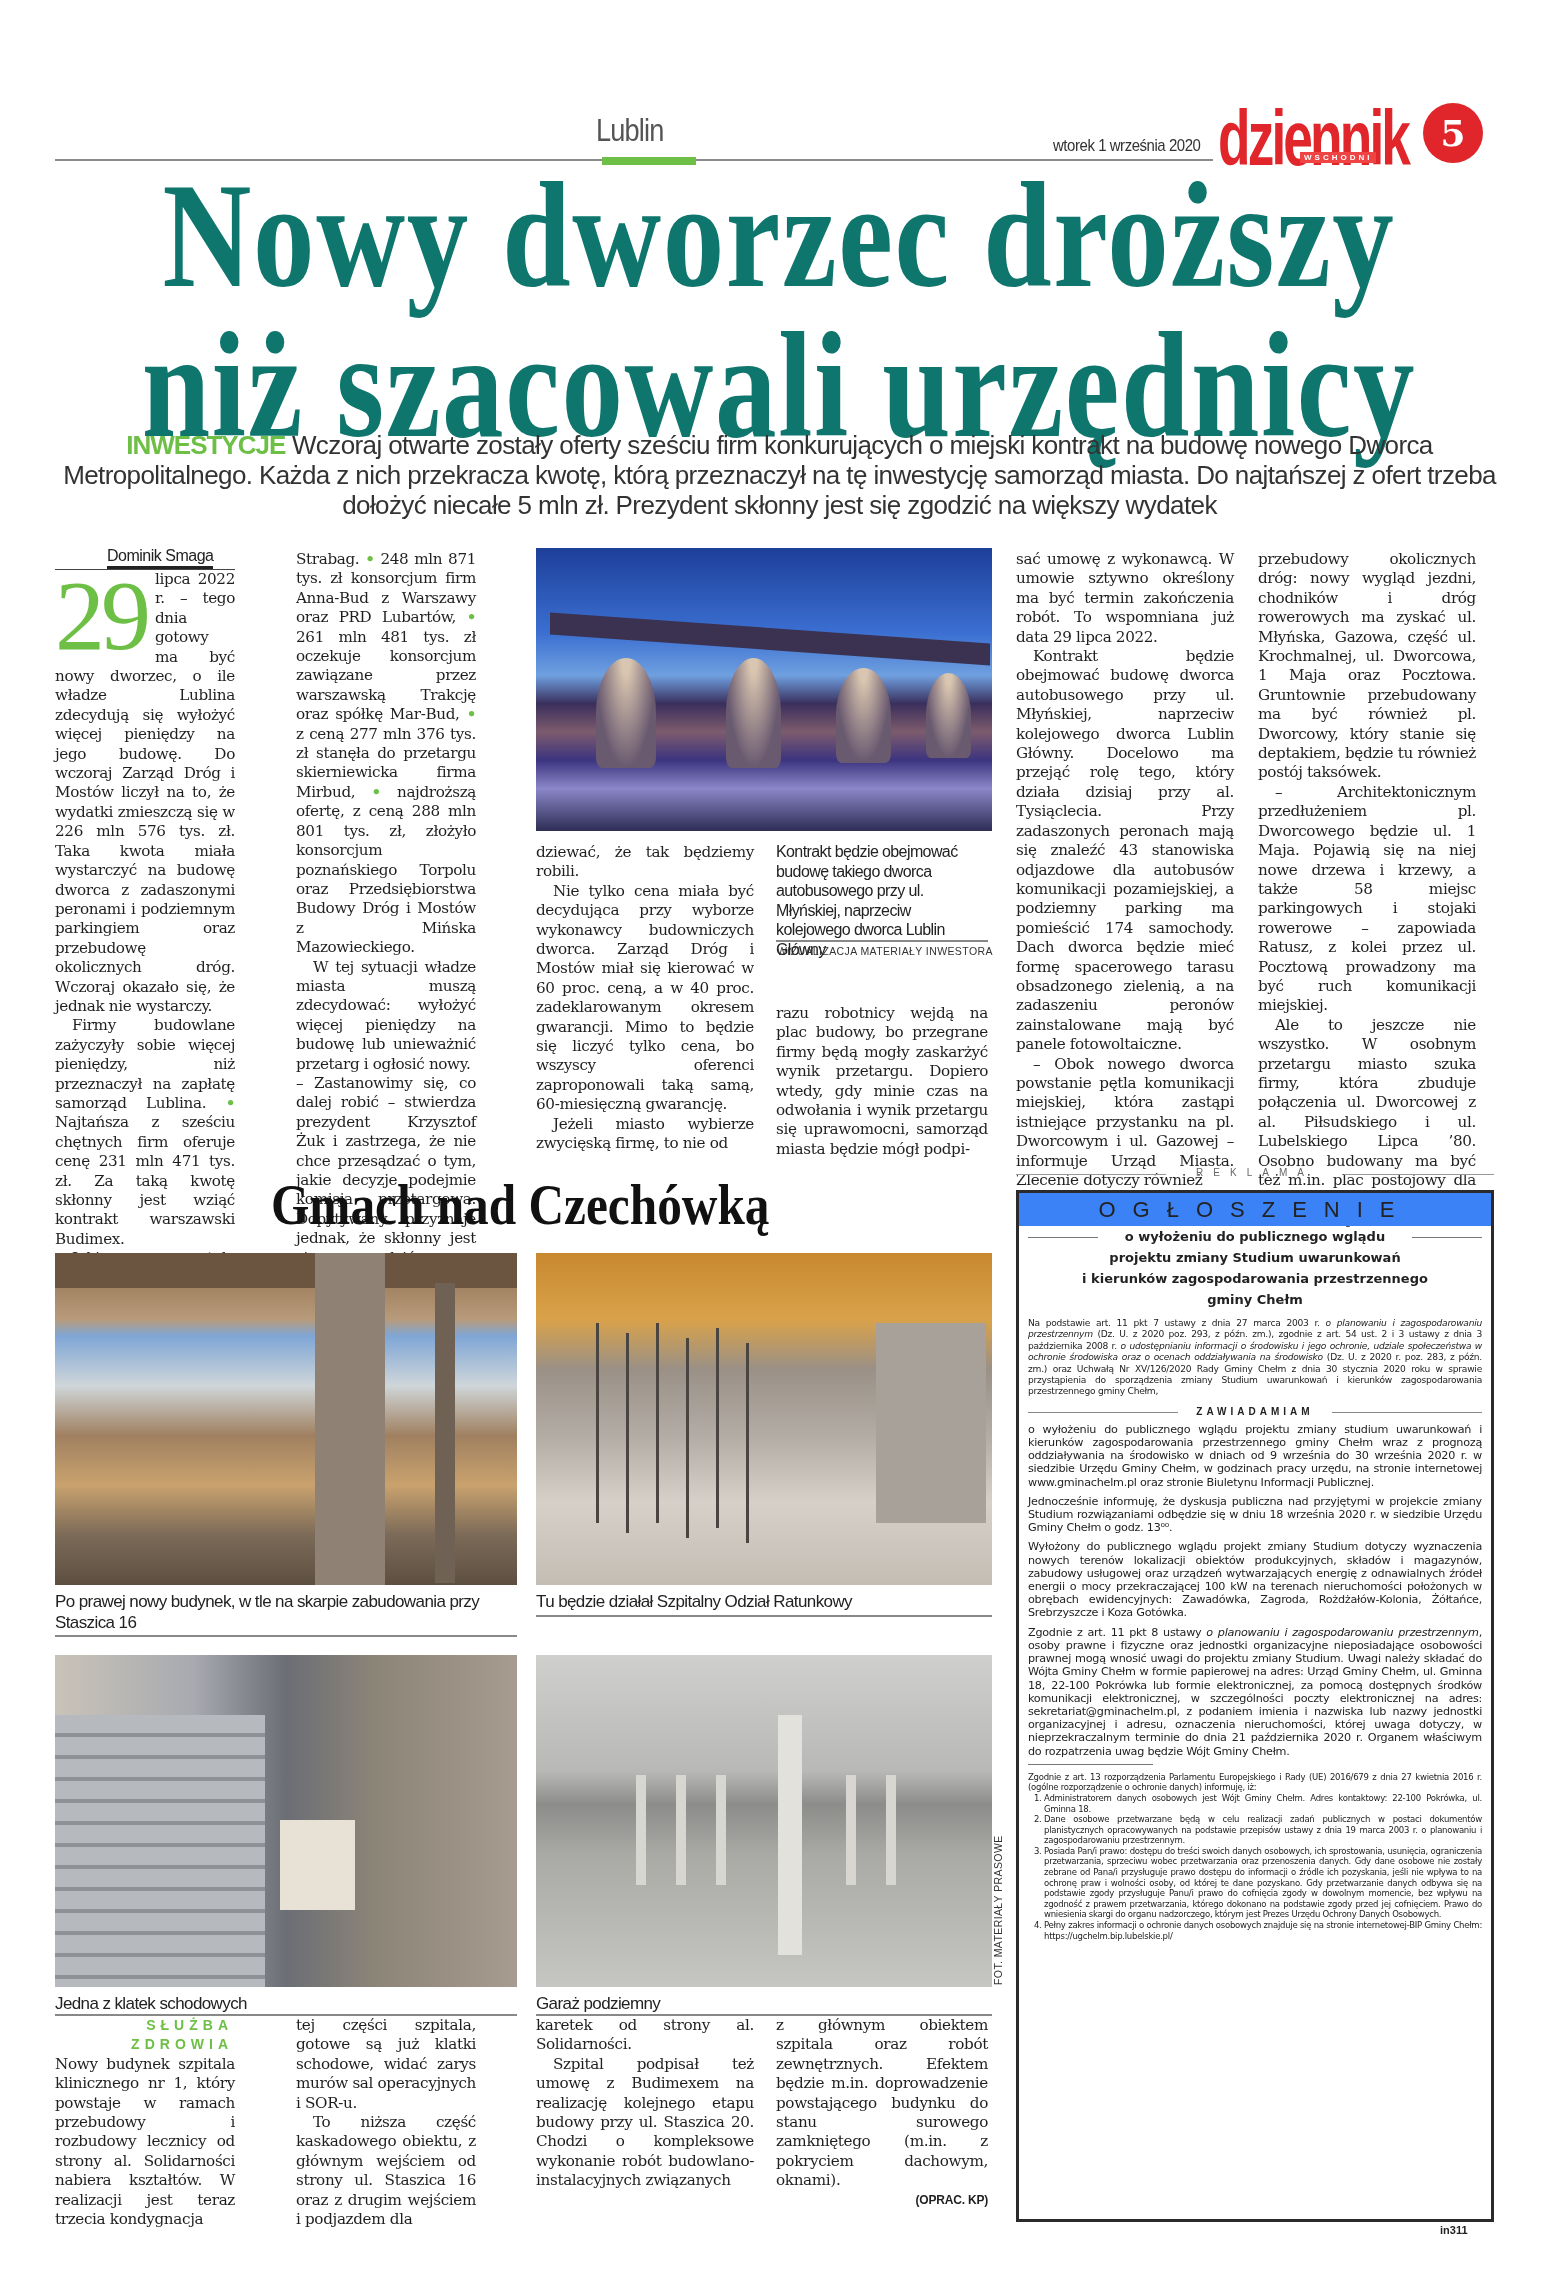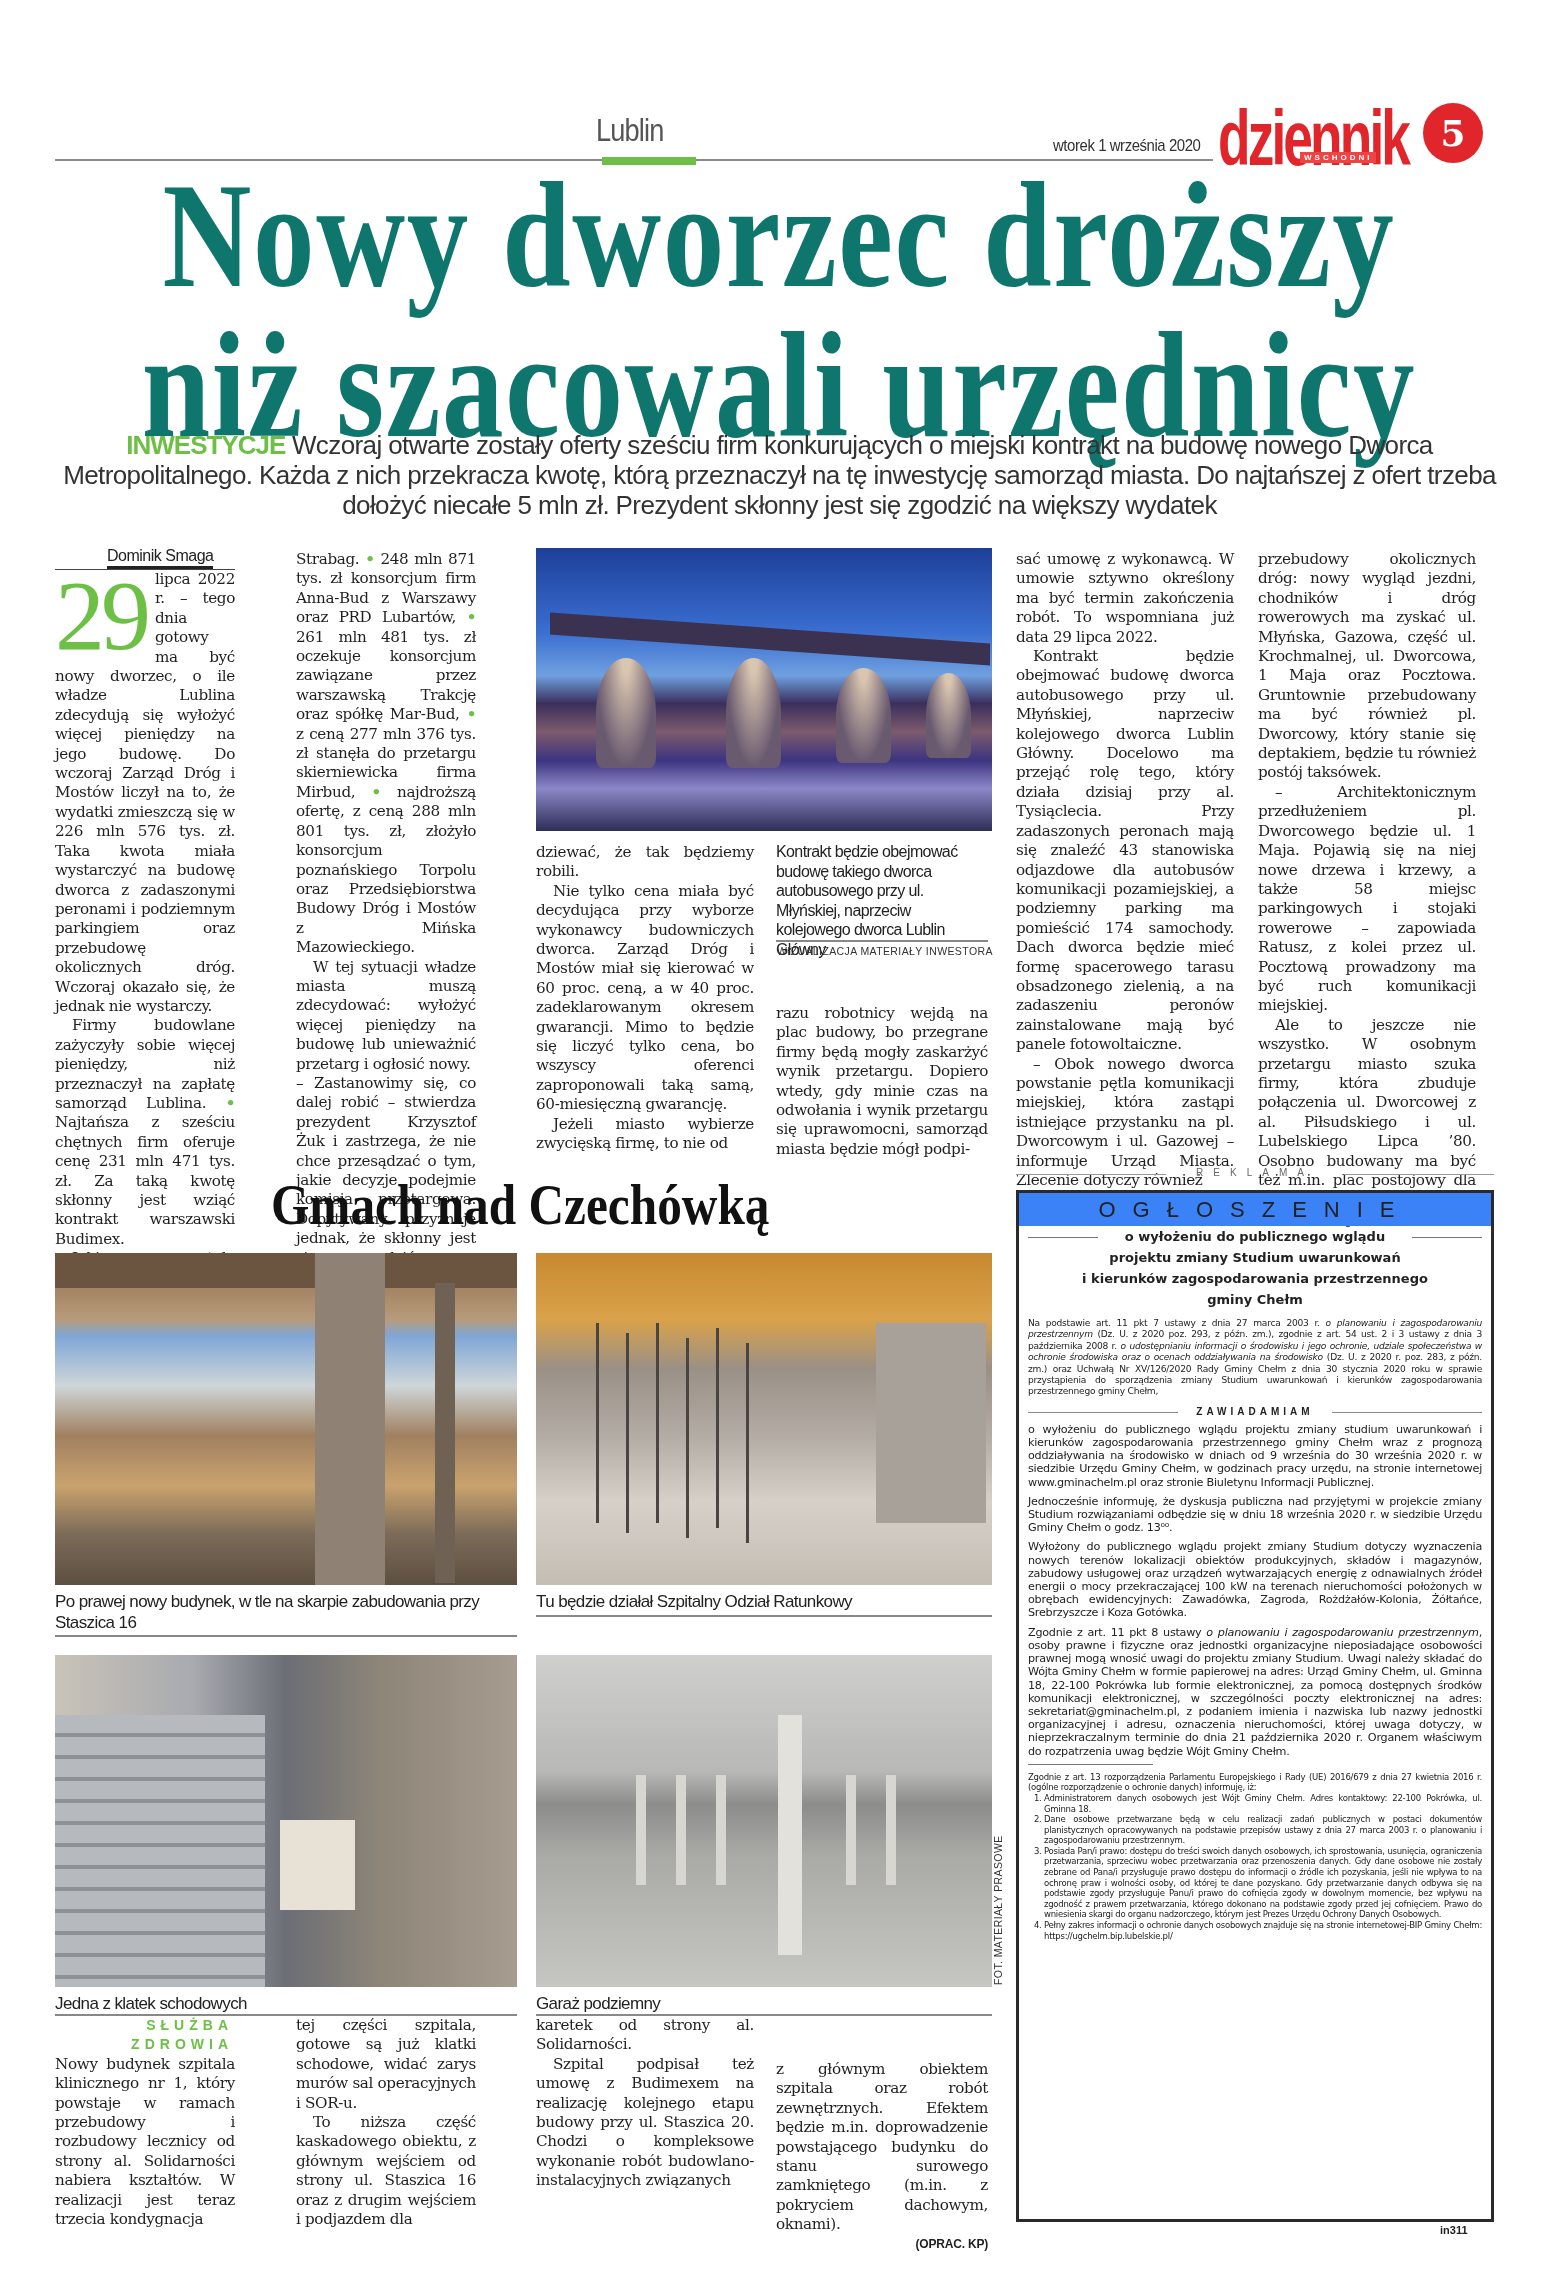"Dane osobowe przetwarzane będą w" li { text: 27 -> 19 }
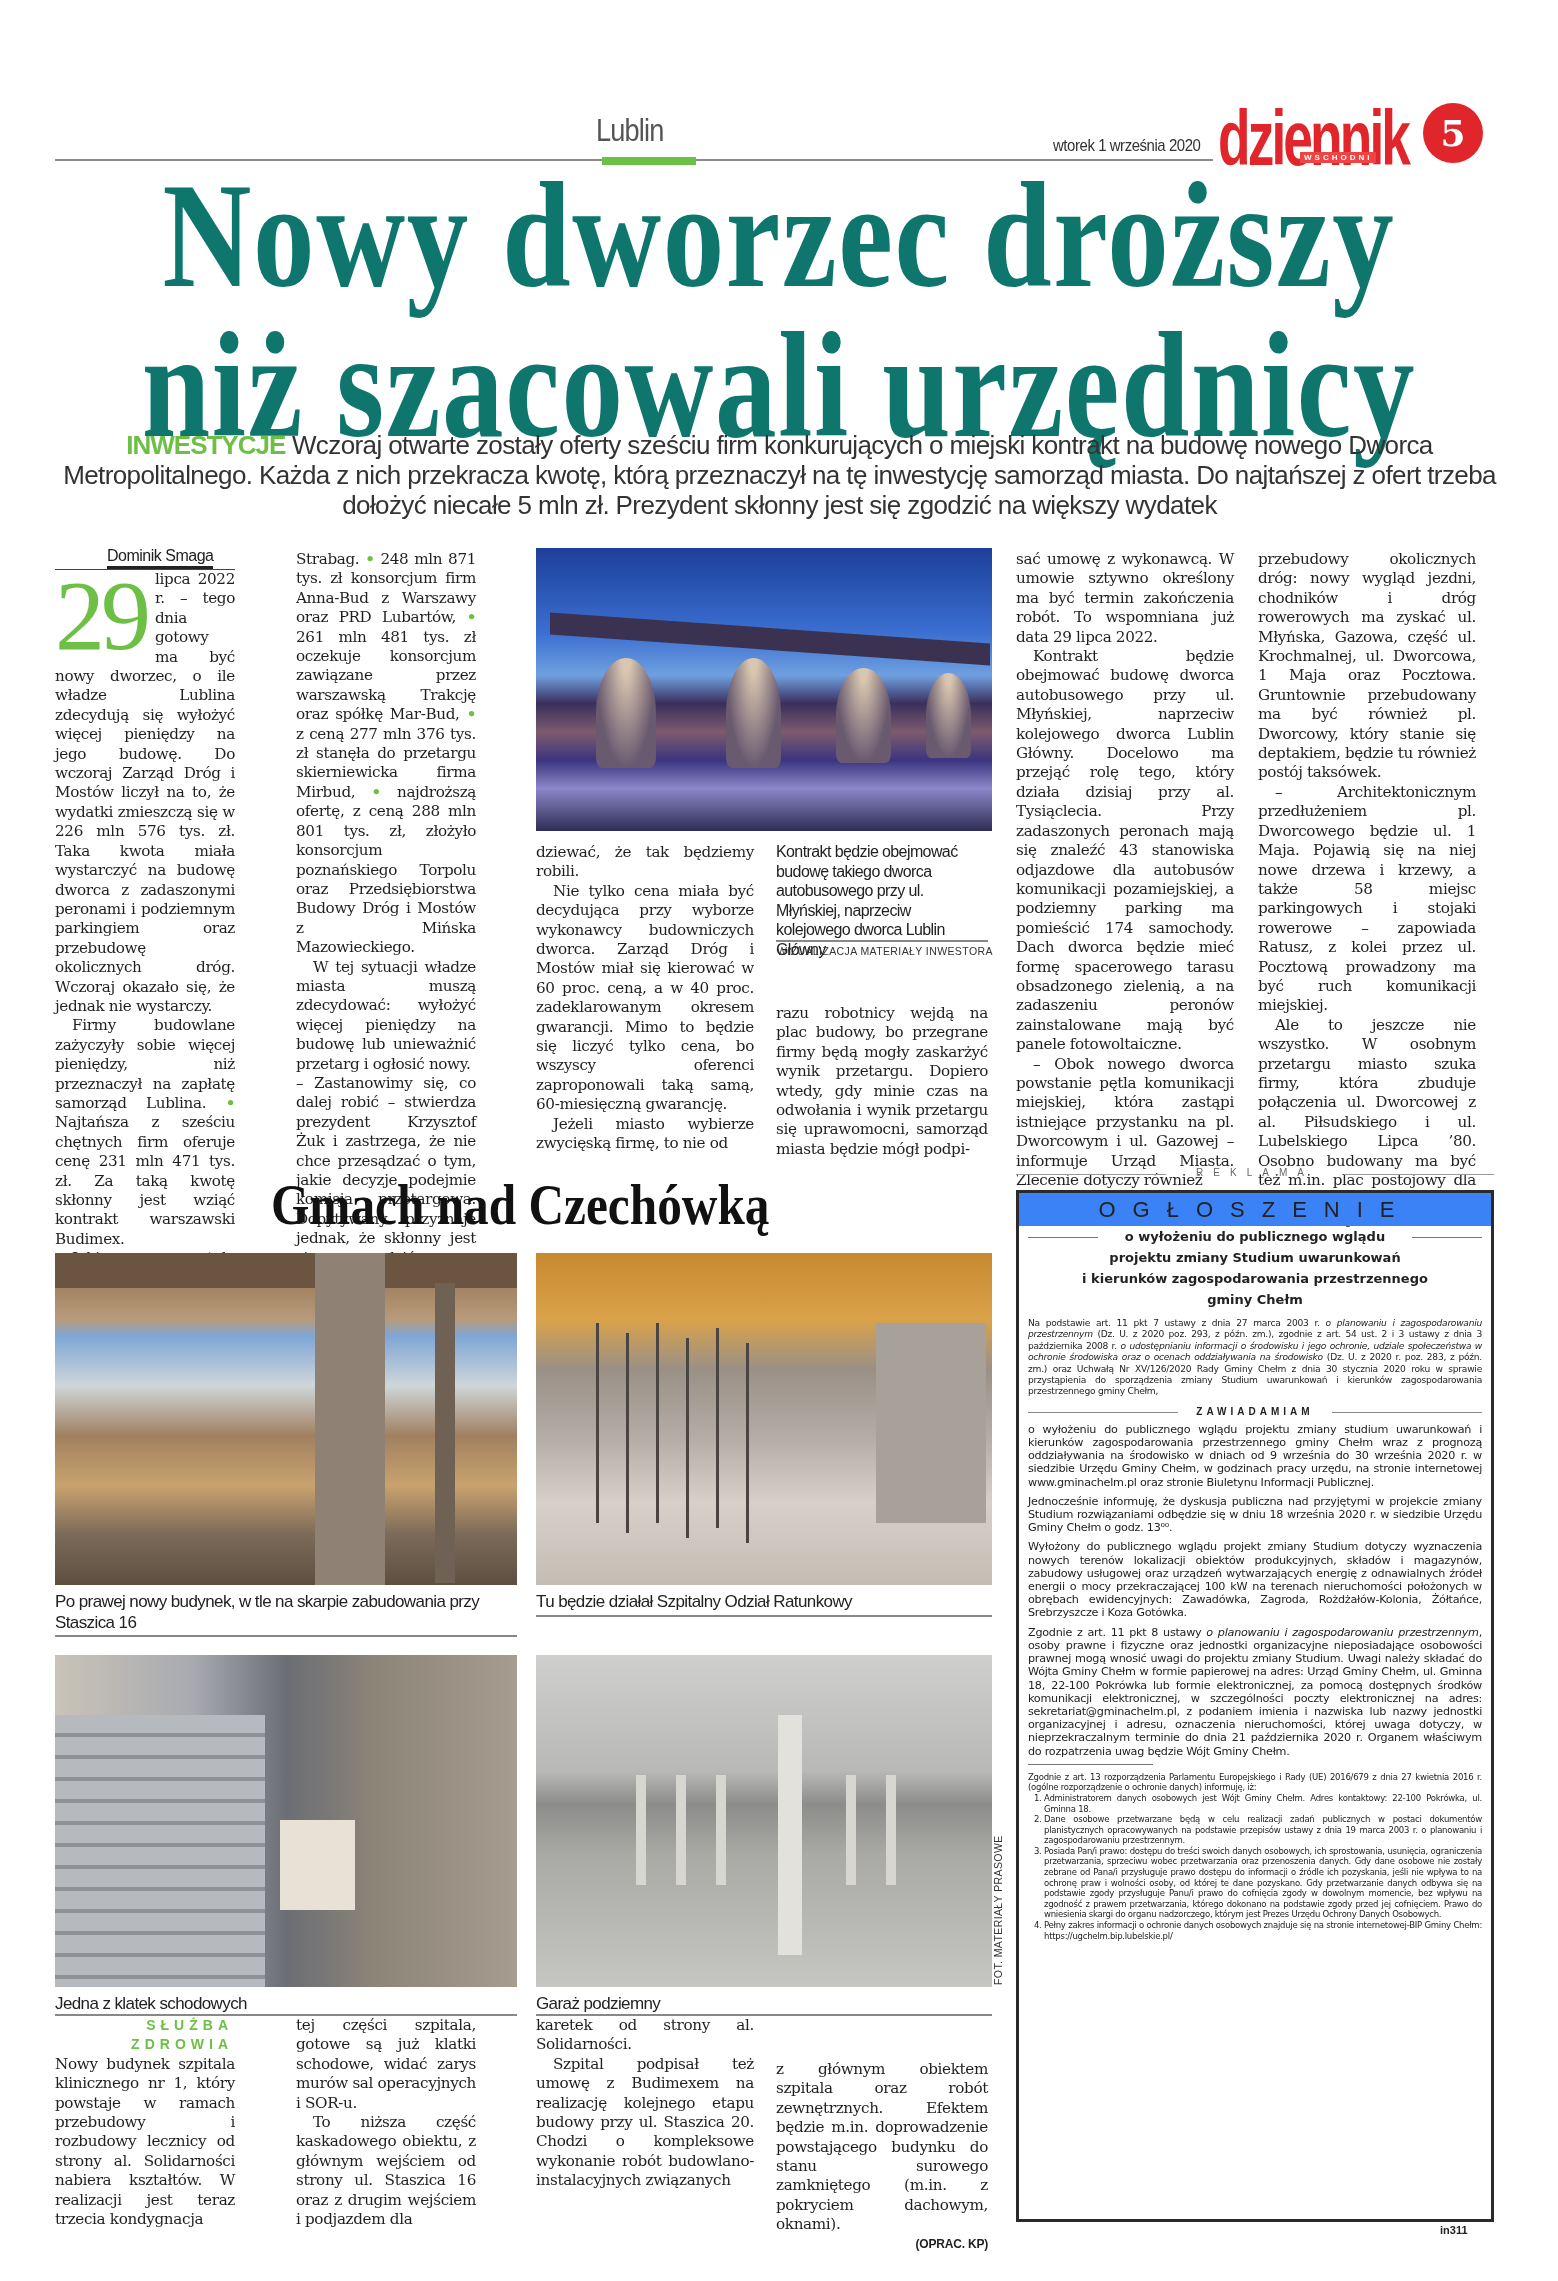"z głównym obiektem szpitala oraz" div.col { margin-top: 44px -> none }
